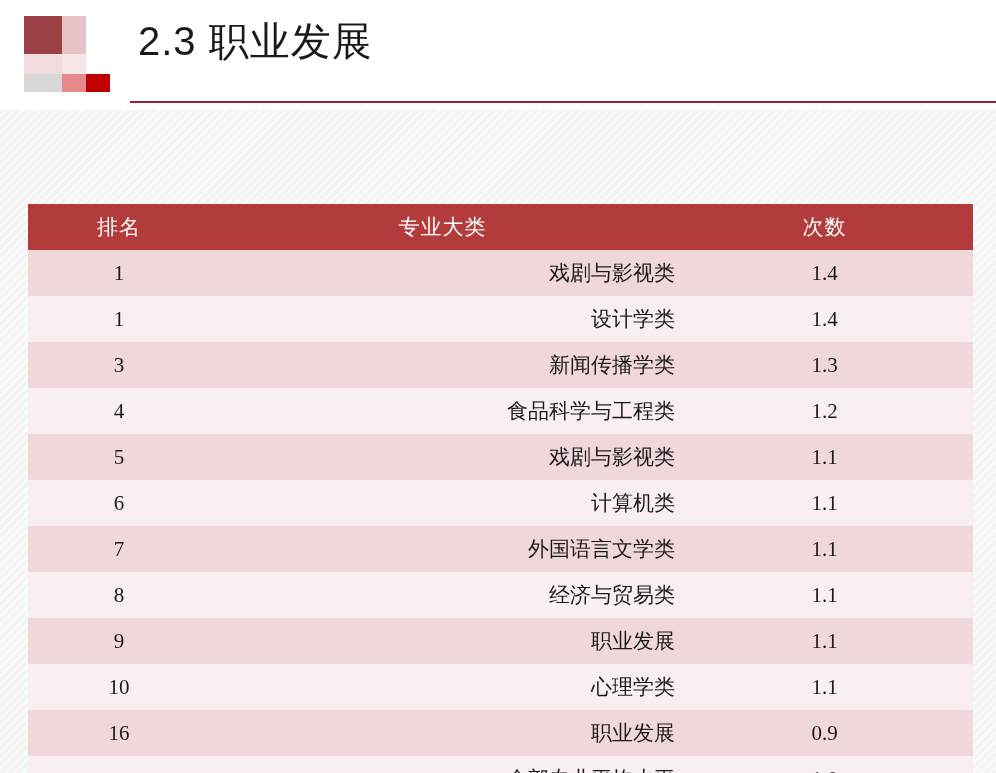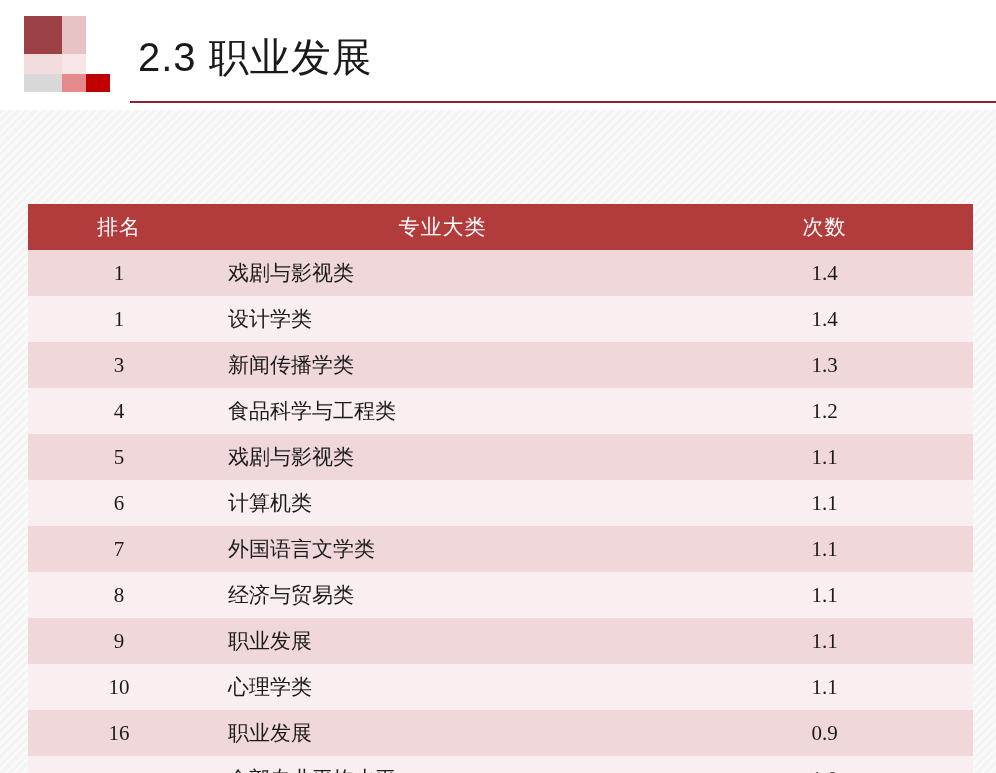"2.3 职业发展" .title-text { margin-top: 16px -> none }
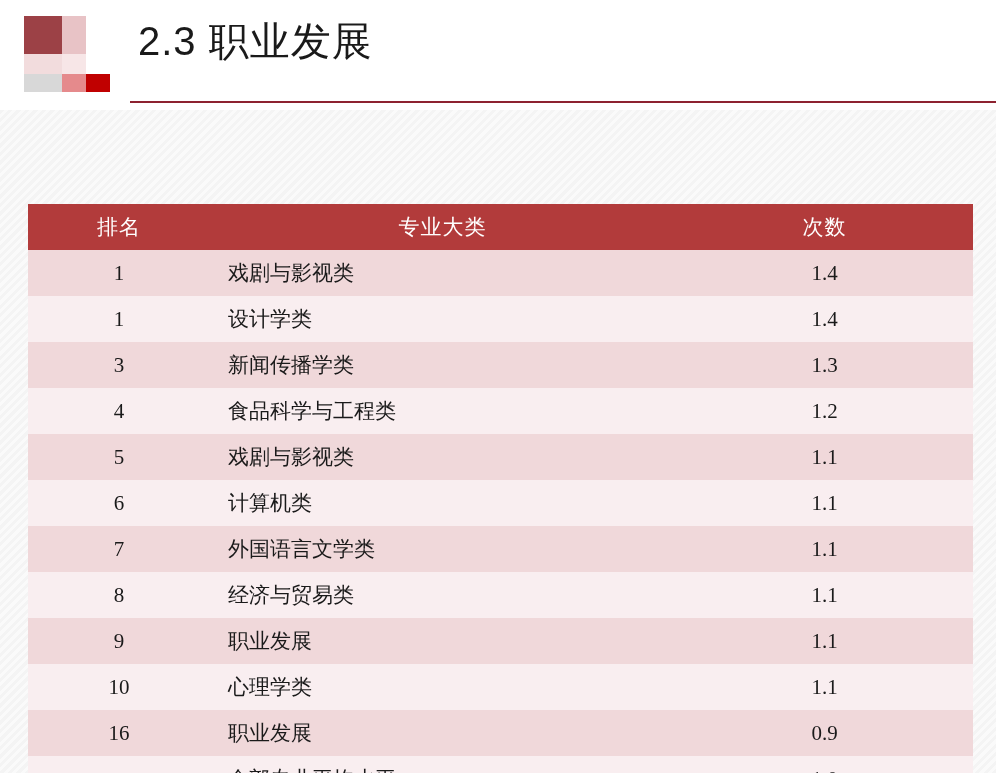"戏剧与影视类" .col-major { text-align: left -> right }
